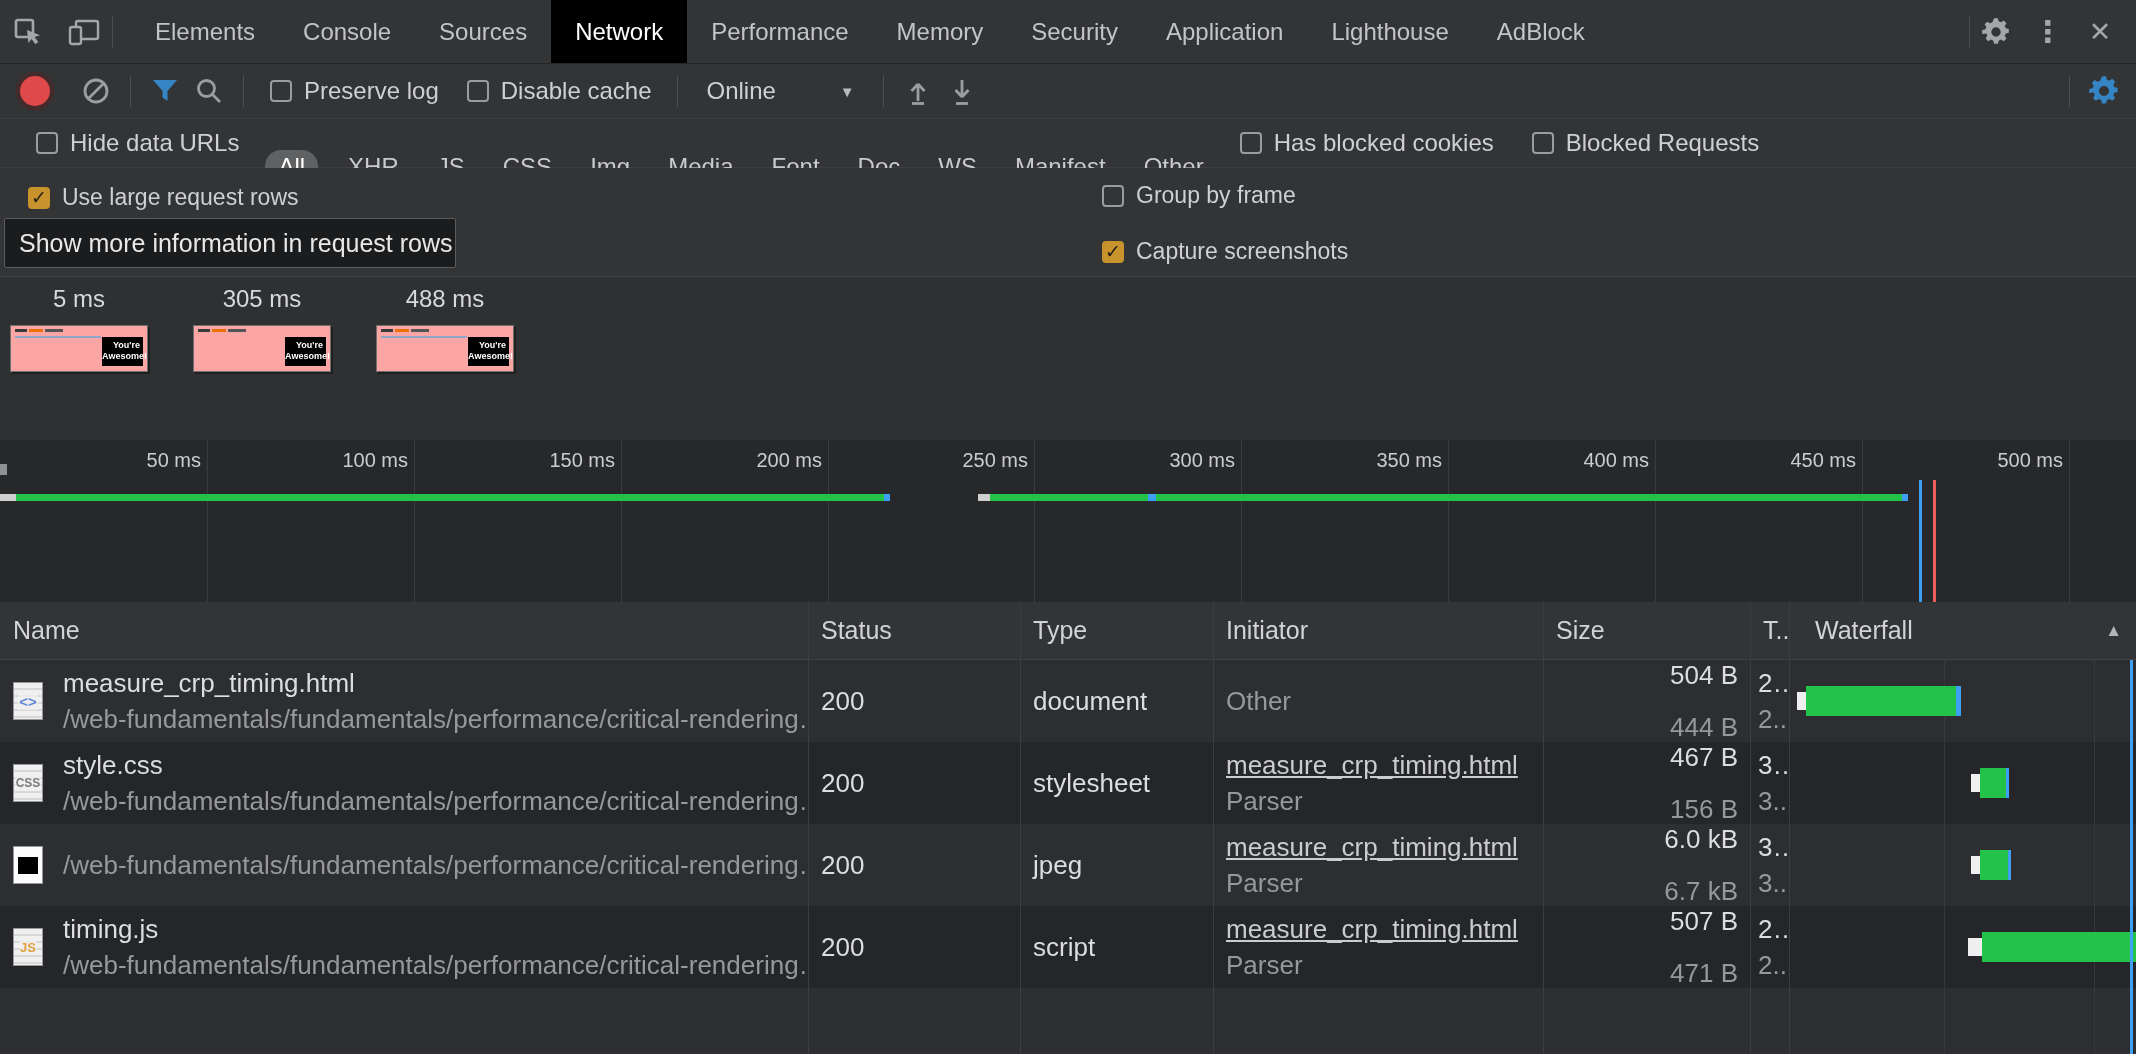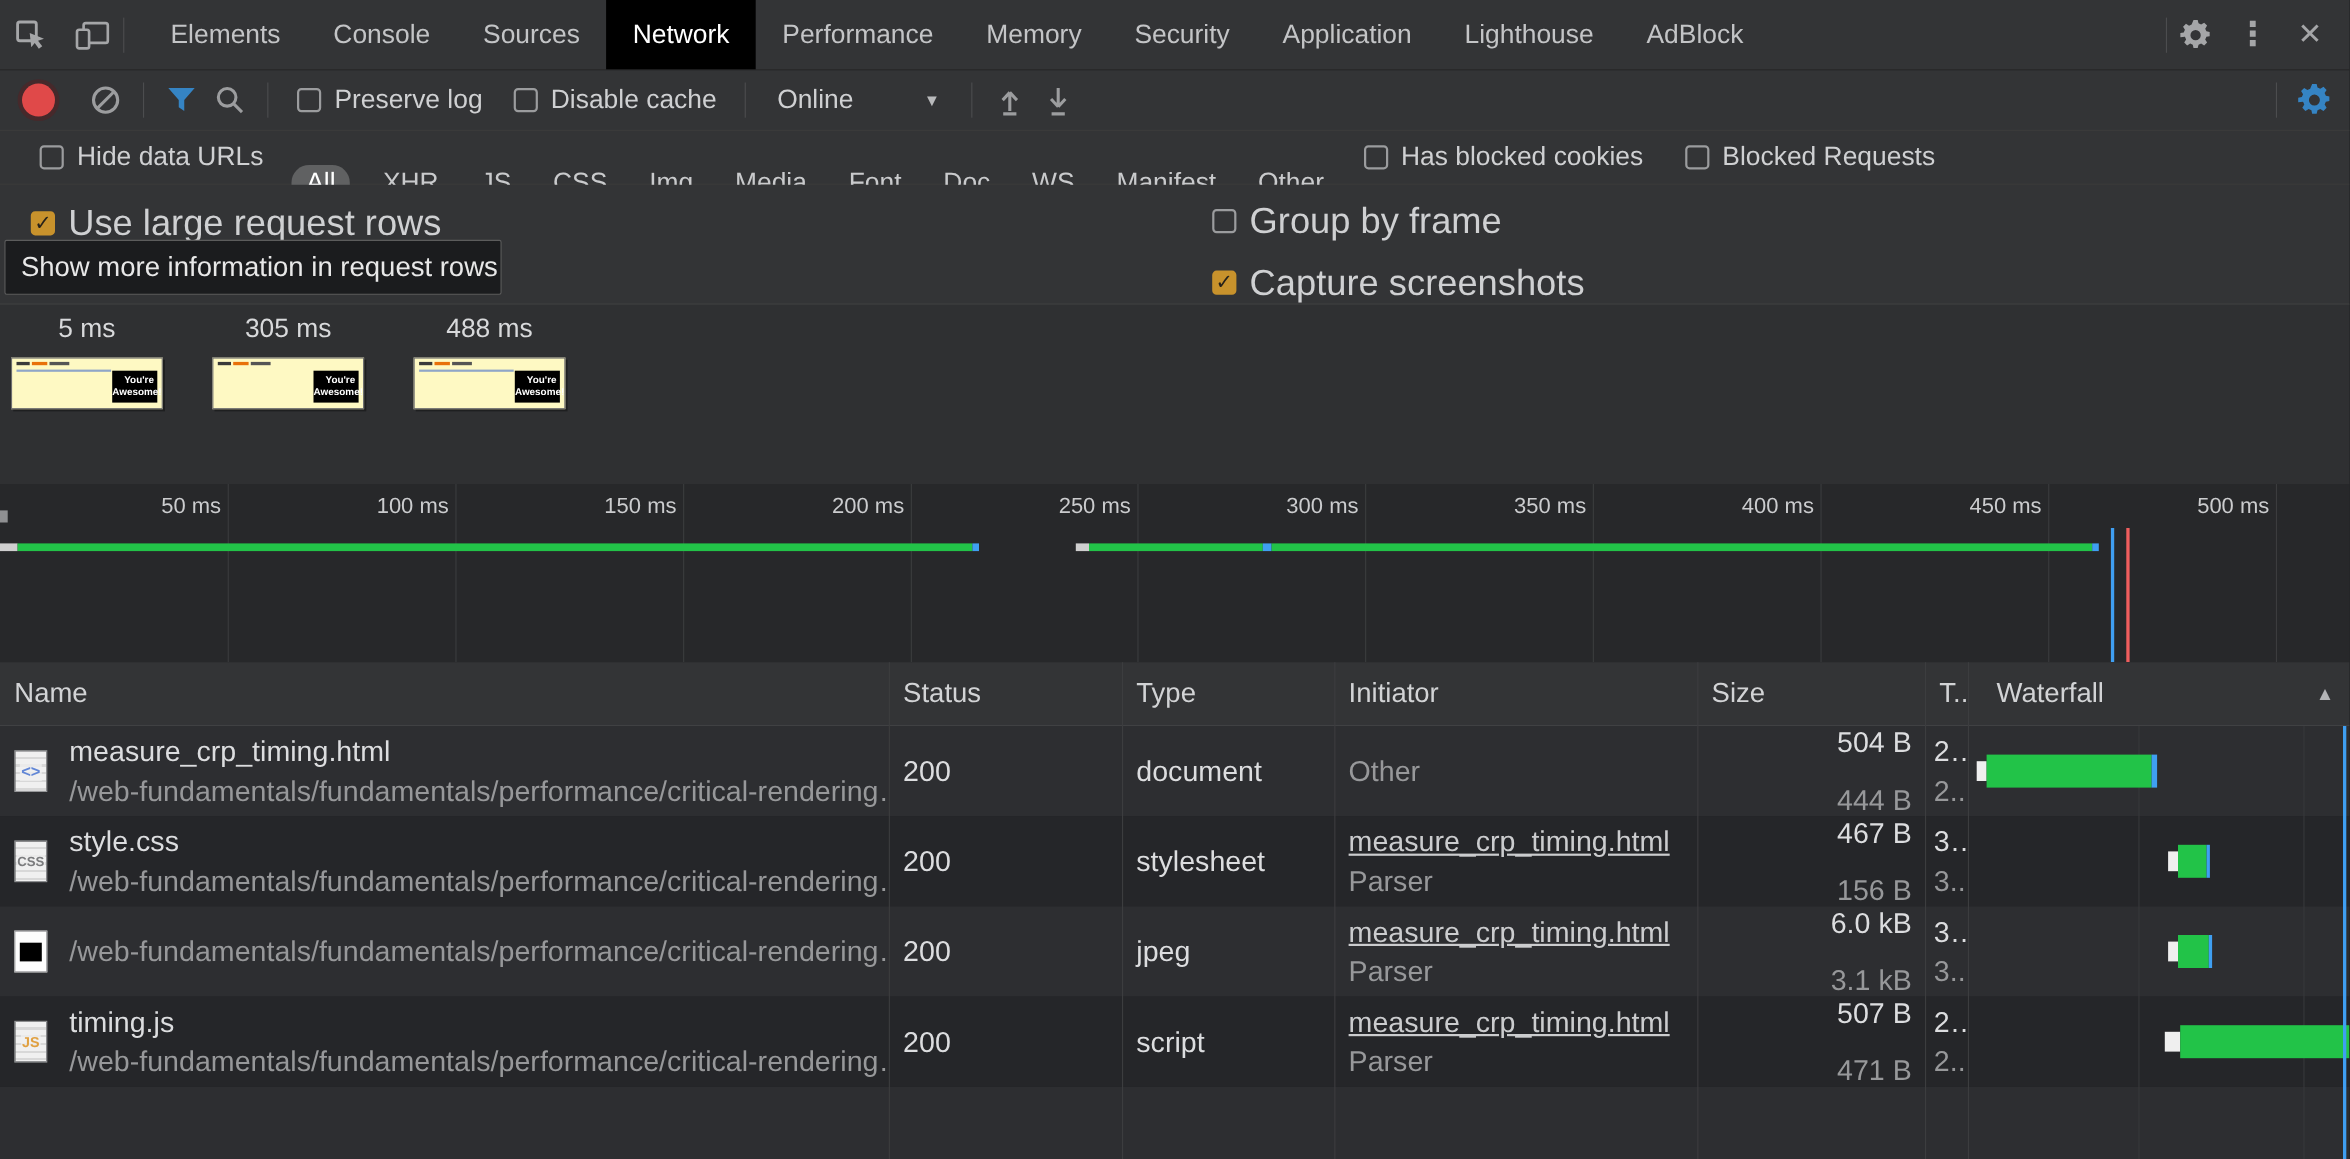"Use large request rows" .options .chk-label { font-size: 33px -> 23px }
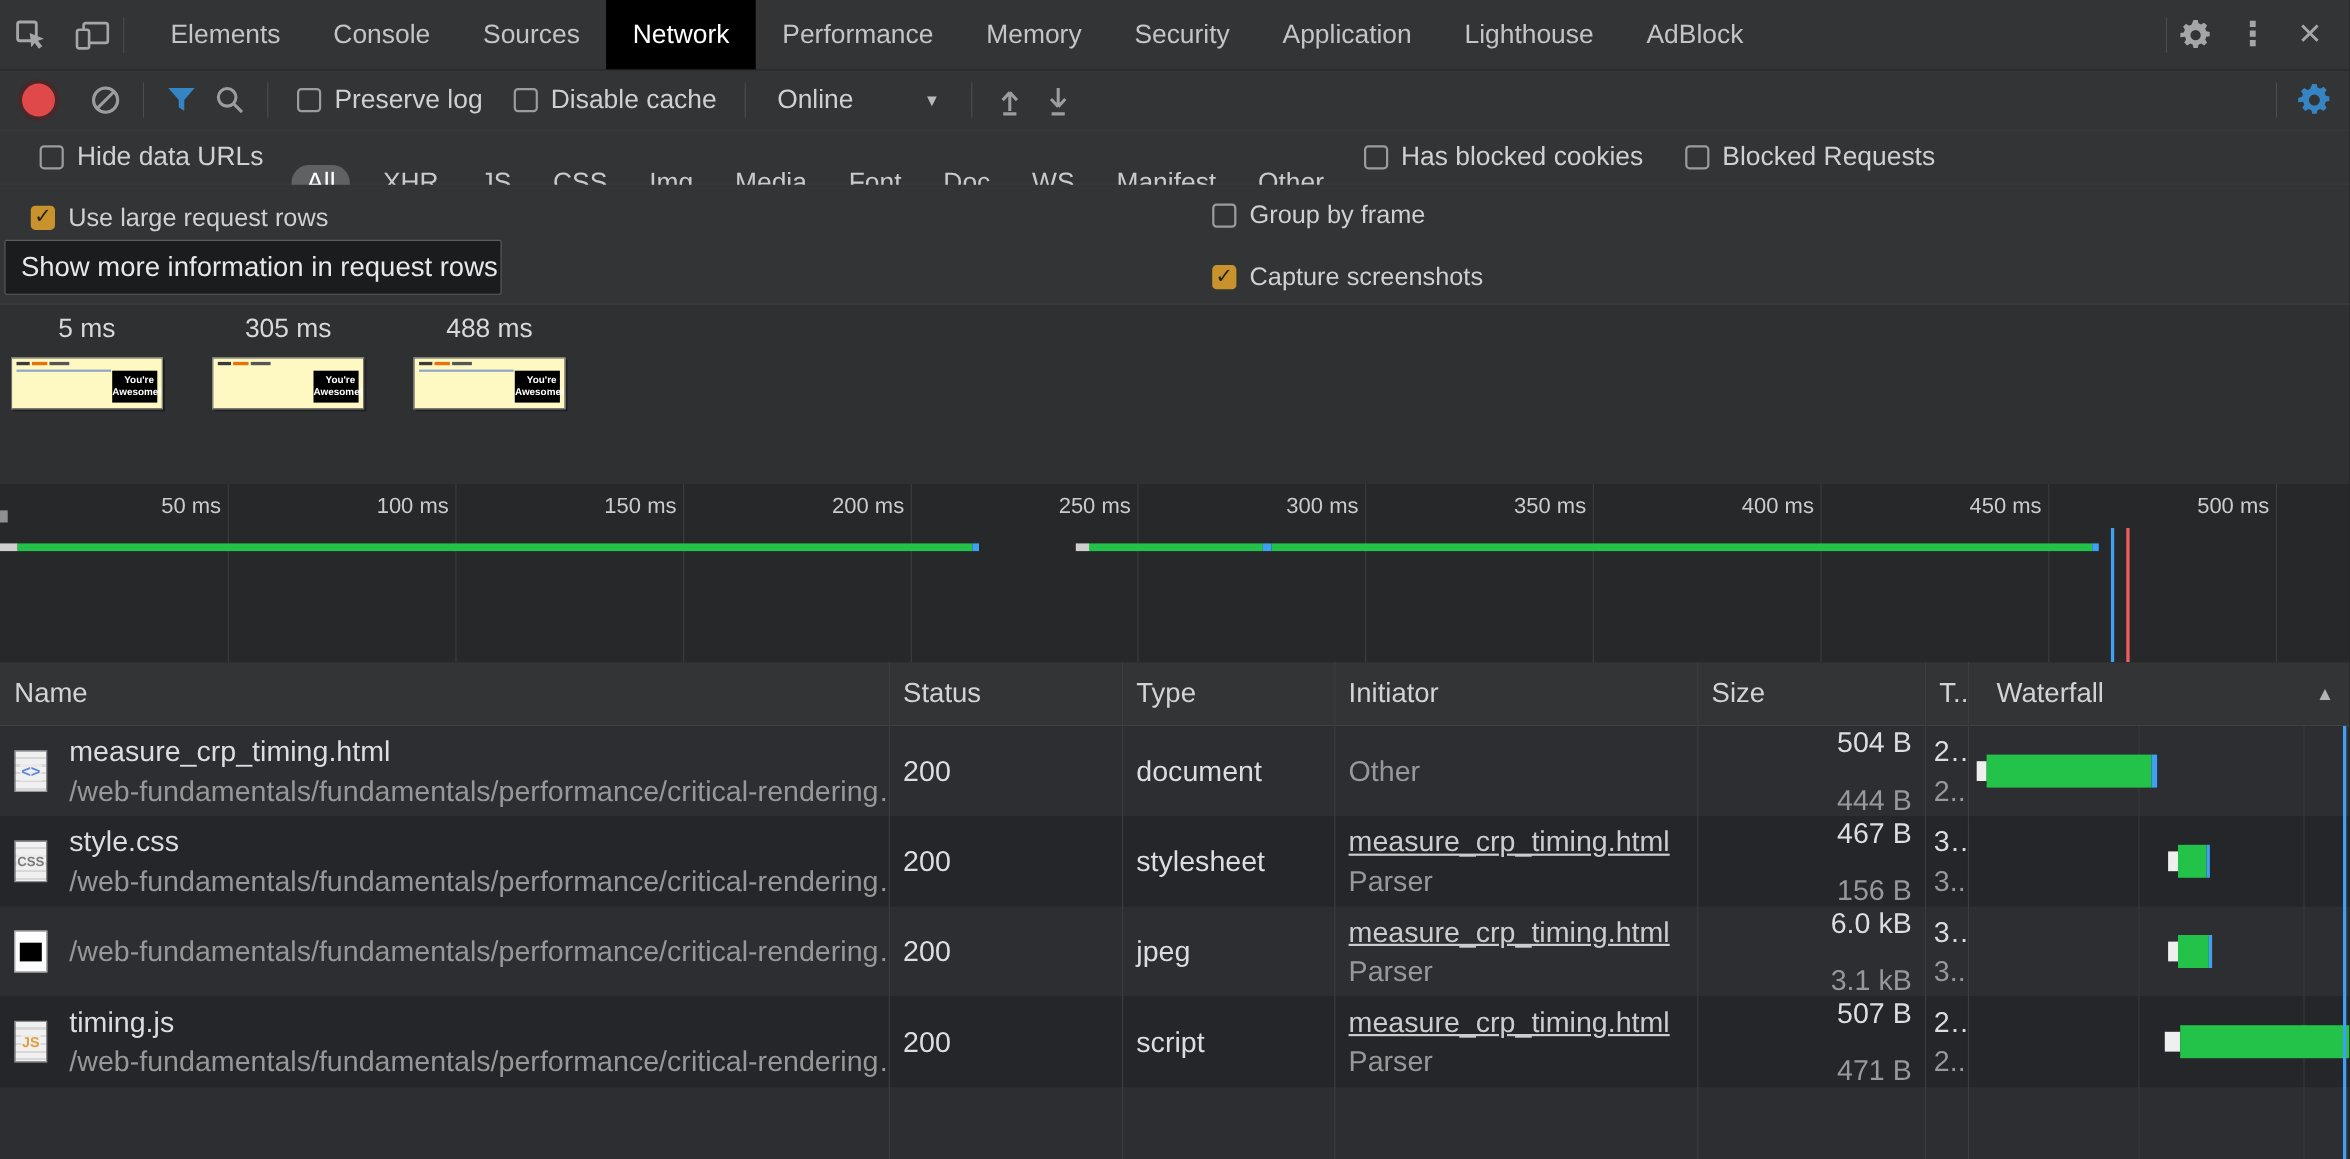"You're" .thumb { background: #fef9c3 -> #fca5a5 }
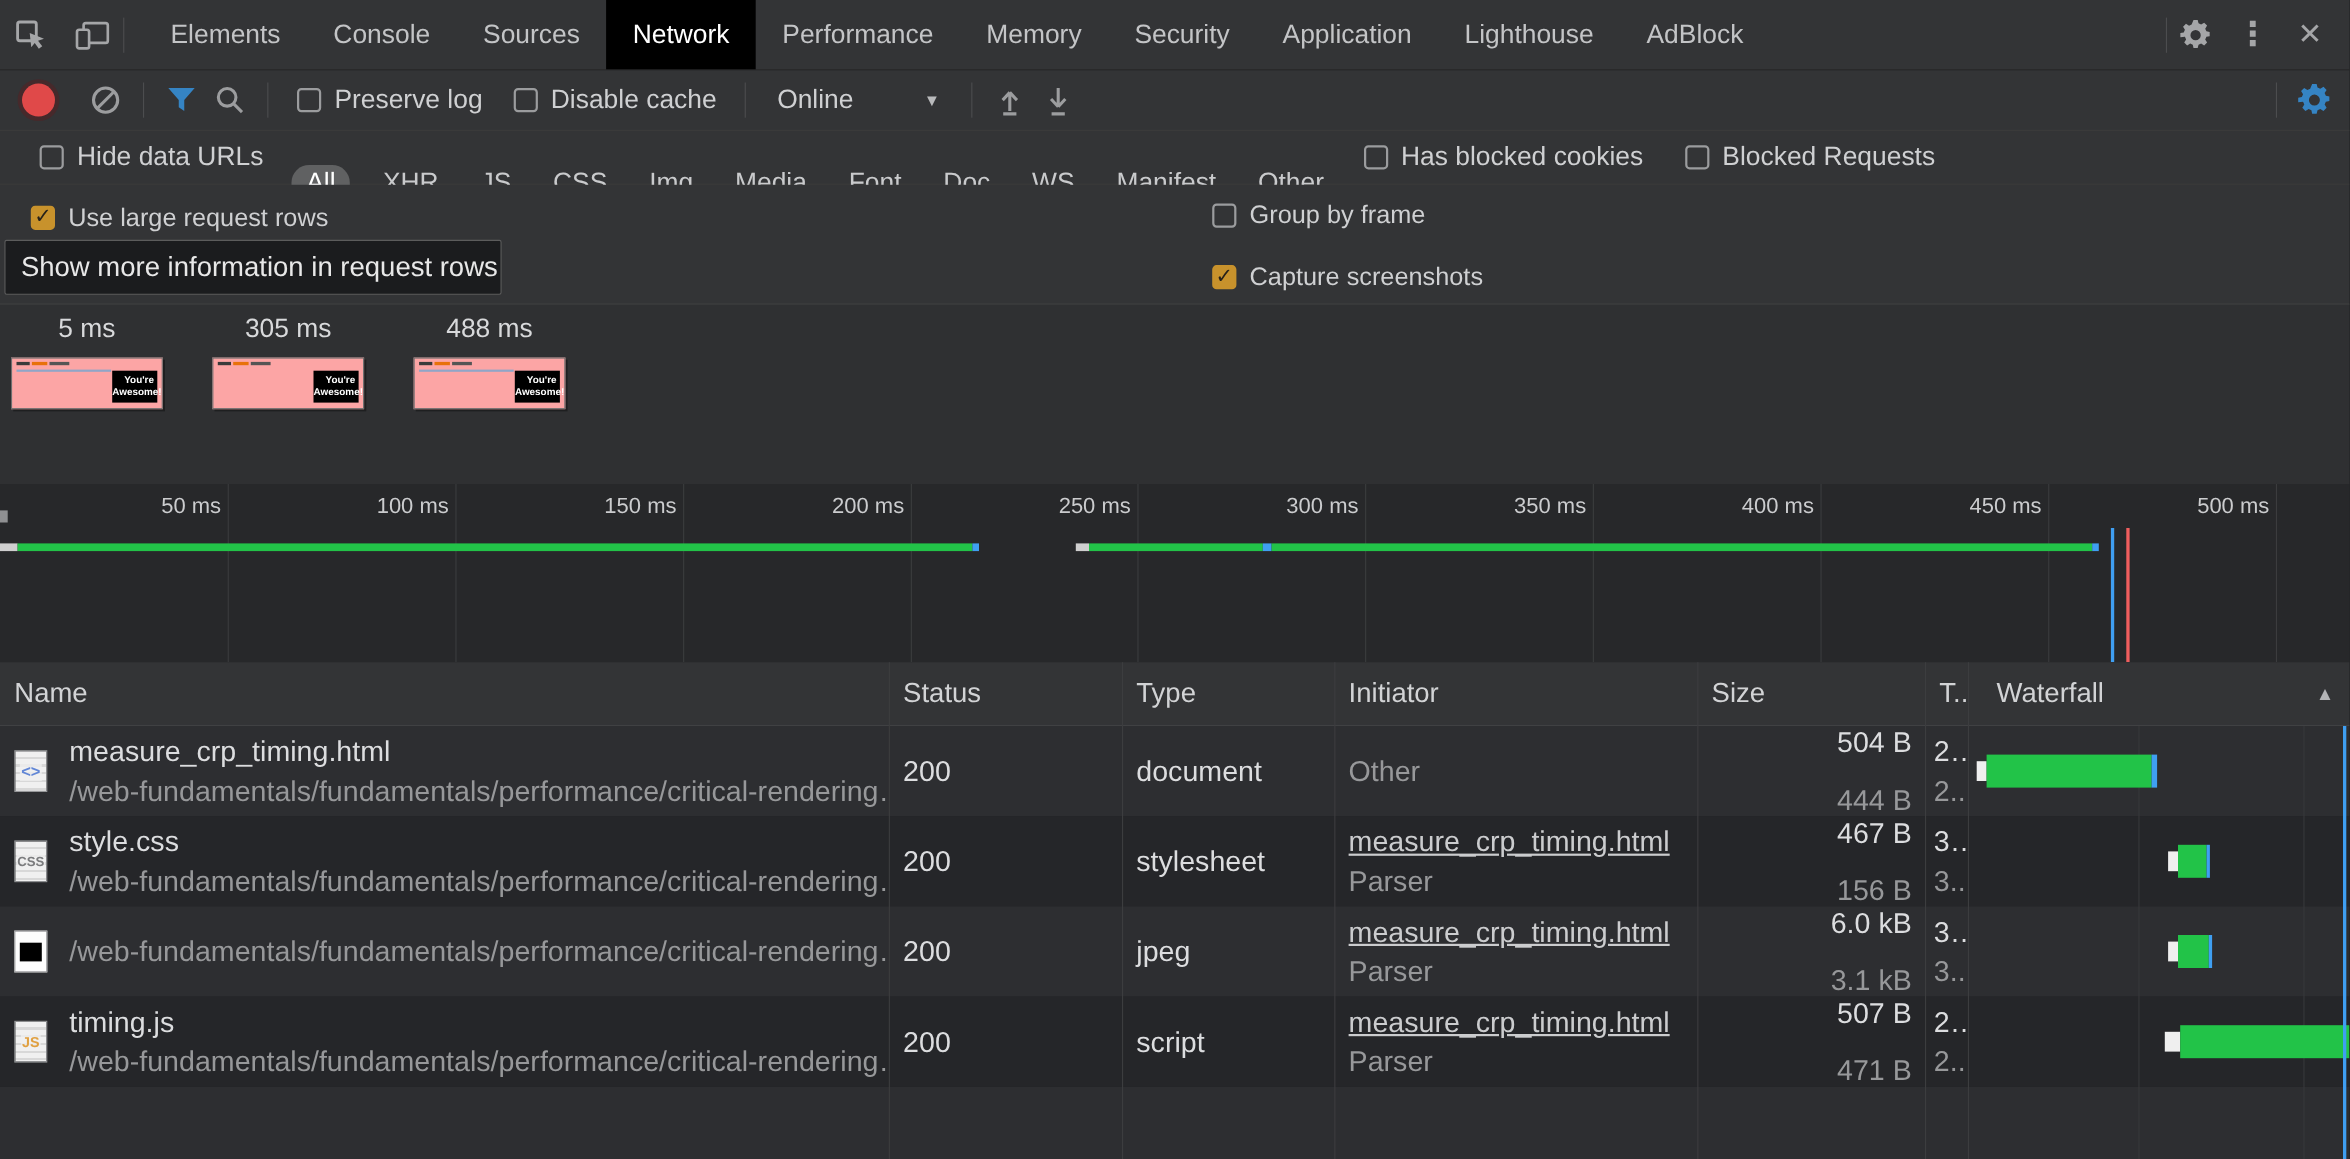"3.1 kB" span.l2 { text: 3.1 -> 6.7 }
